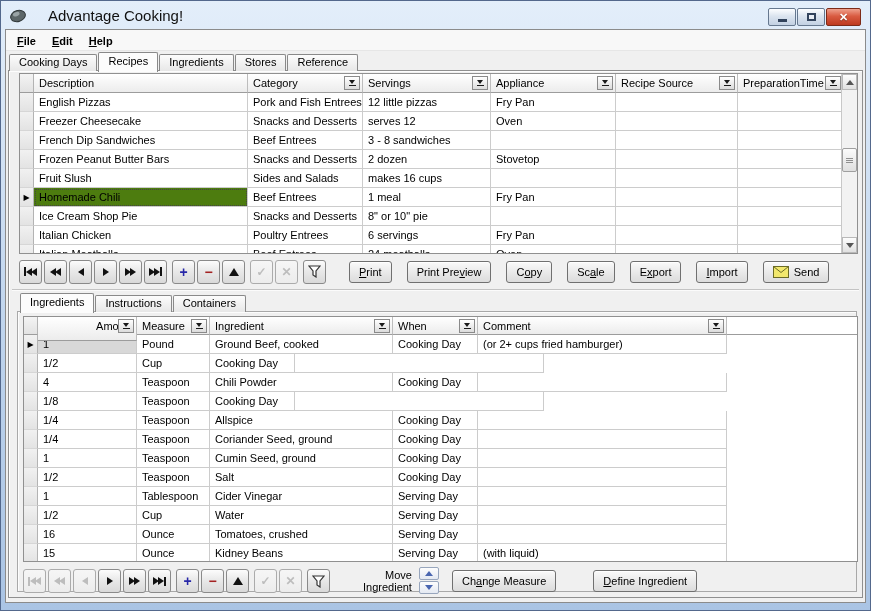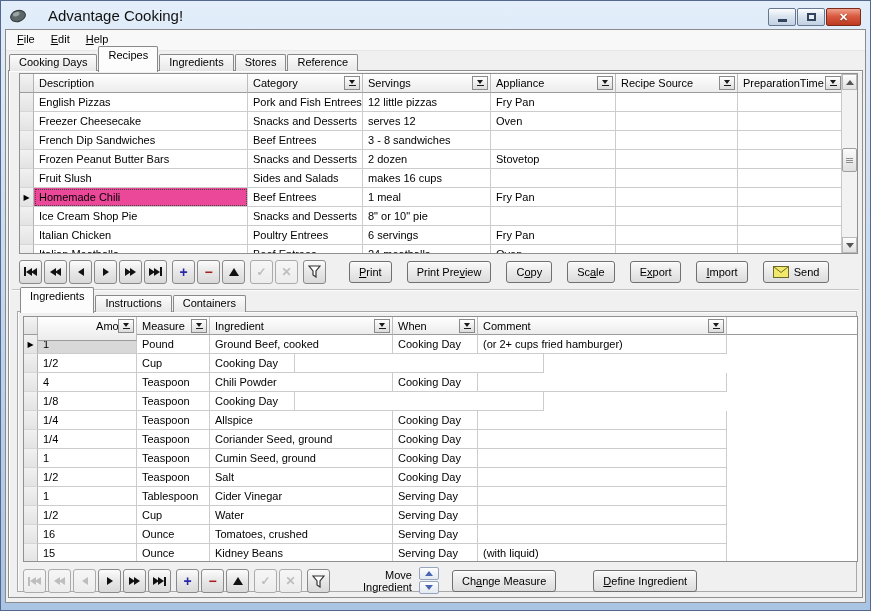"File" .menubar { align-items: flex-start -> flex-end; font-weight: none -> bold }
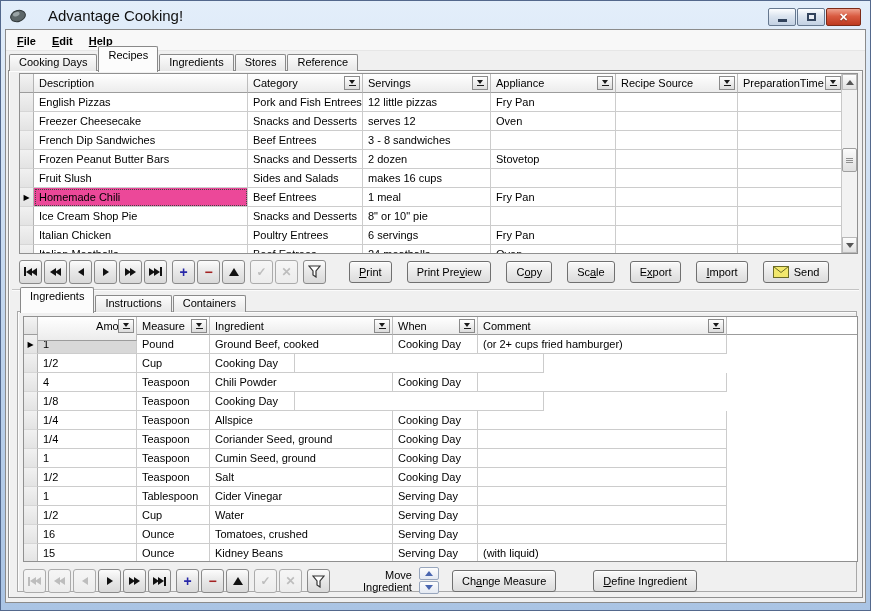"Recipes" .tab.active { height: 26px -> 20px }
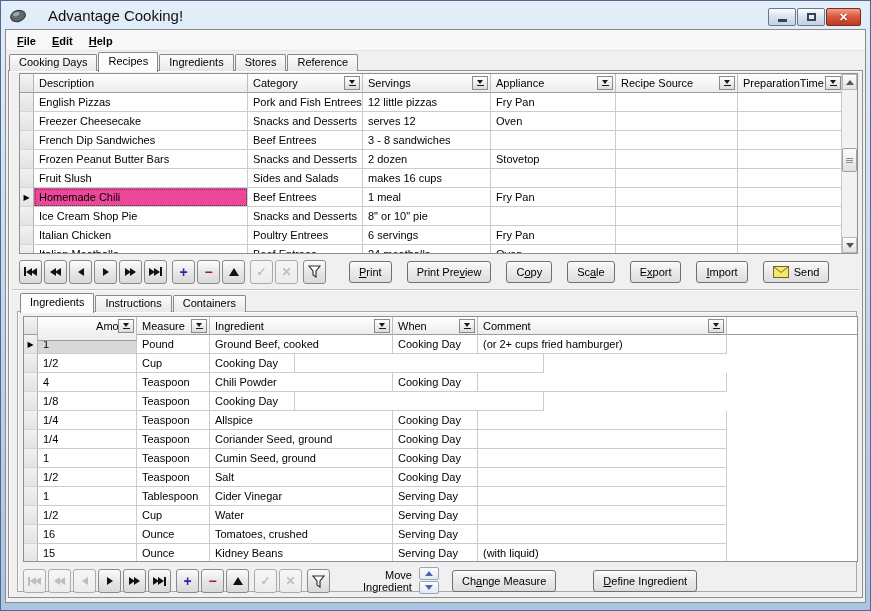"Homemade Chili" .gc.sel-green { background: #ec4899 -> #4d7c0f }
